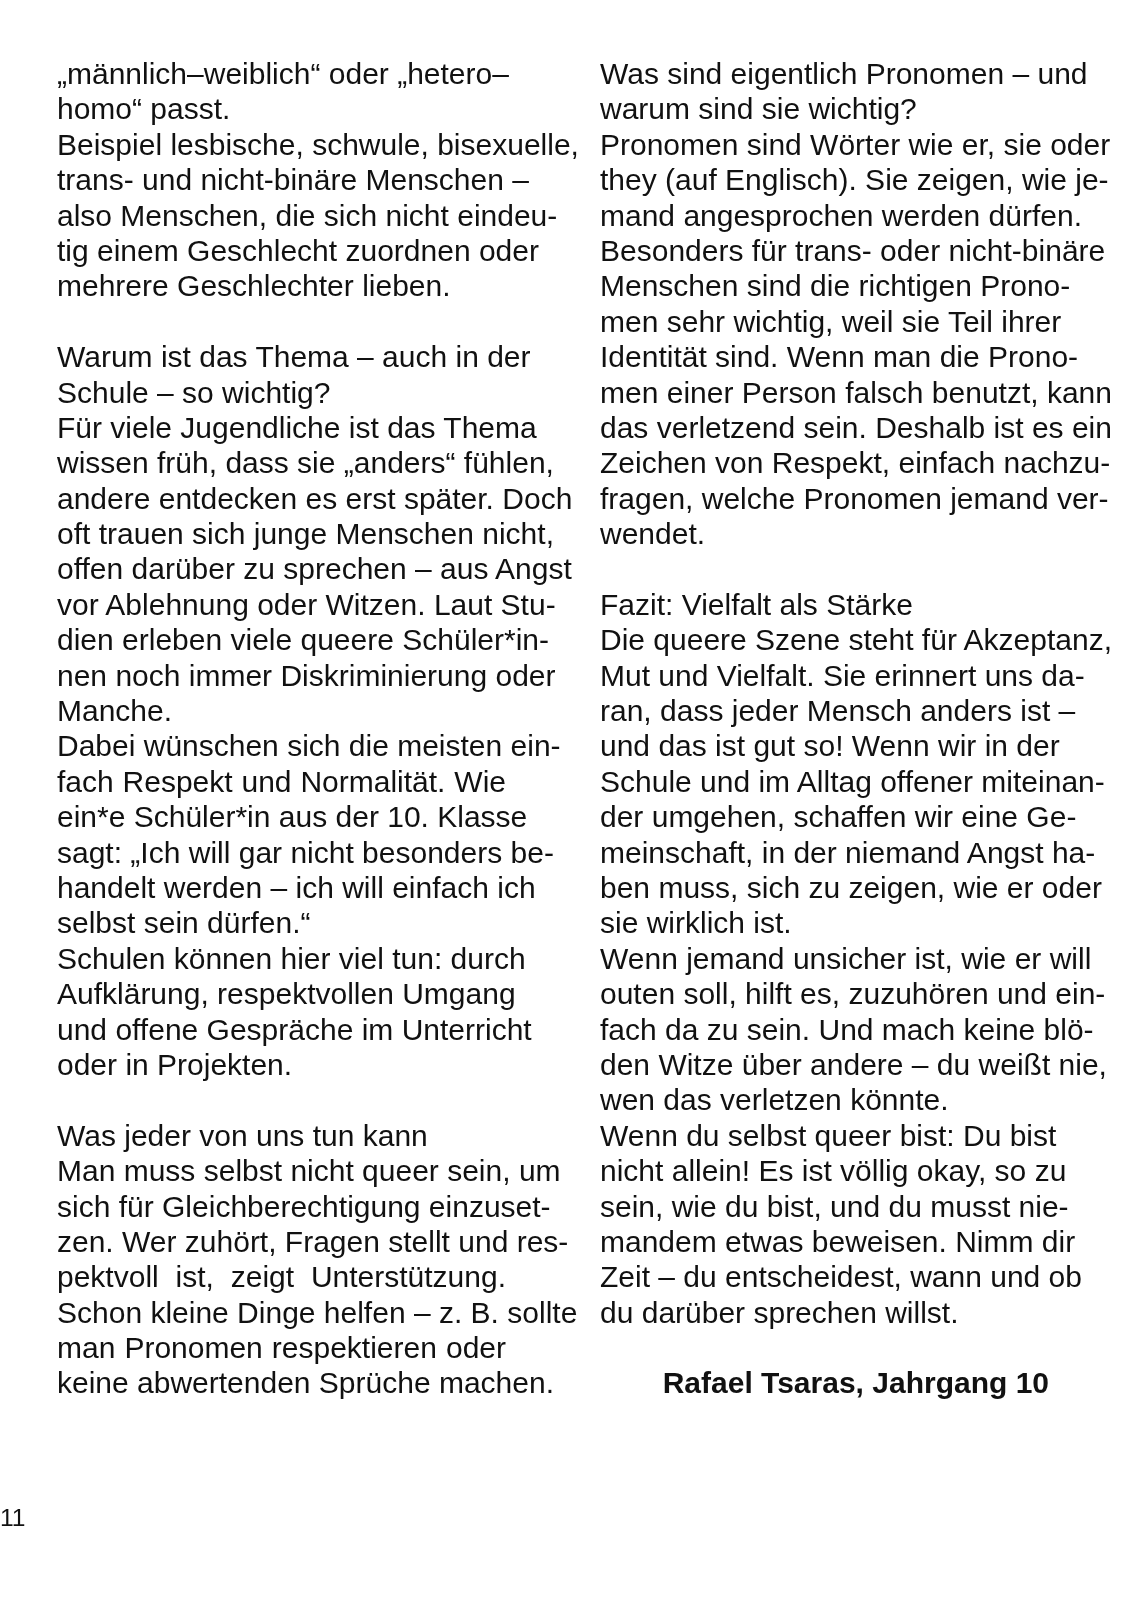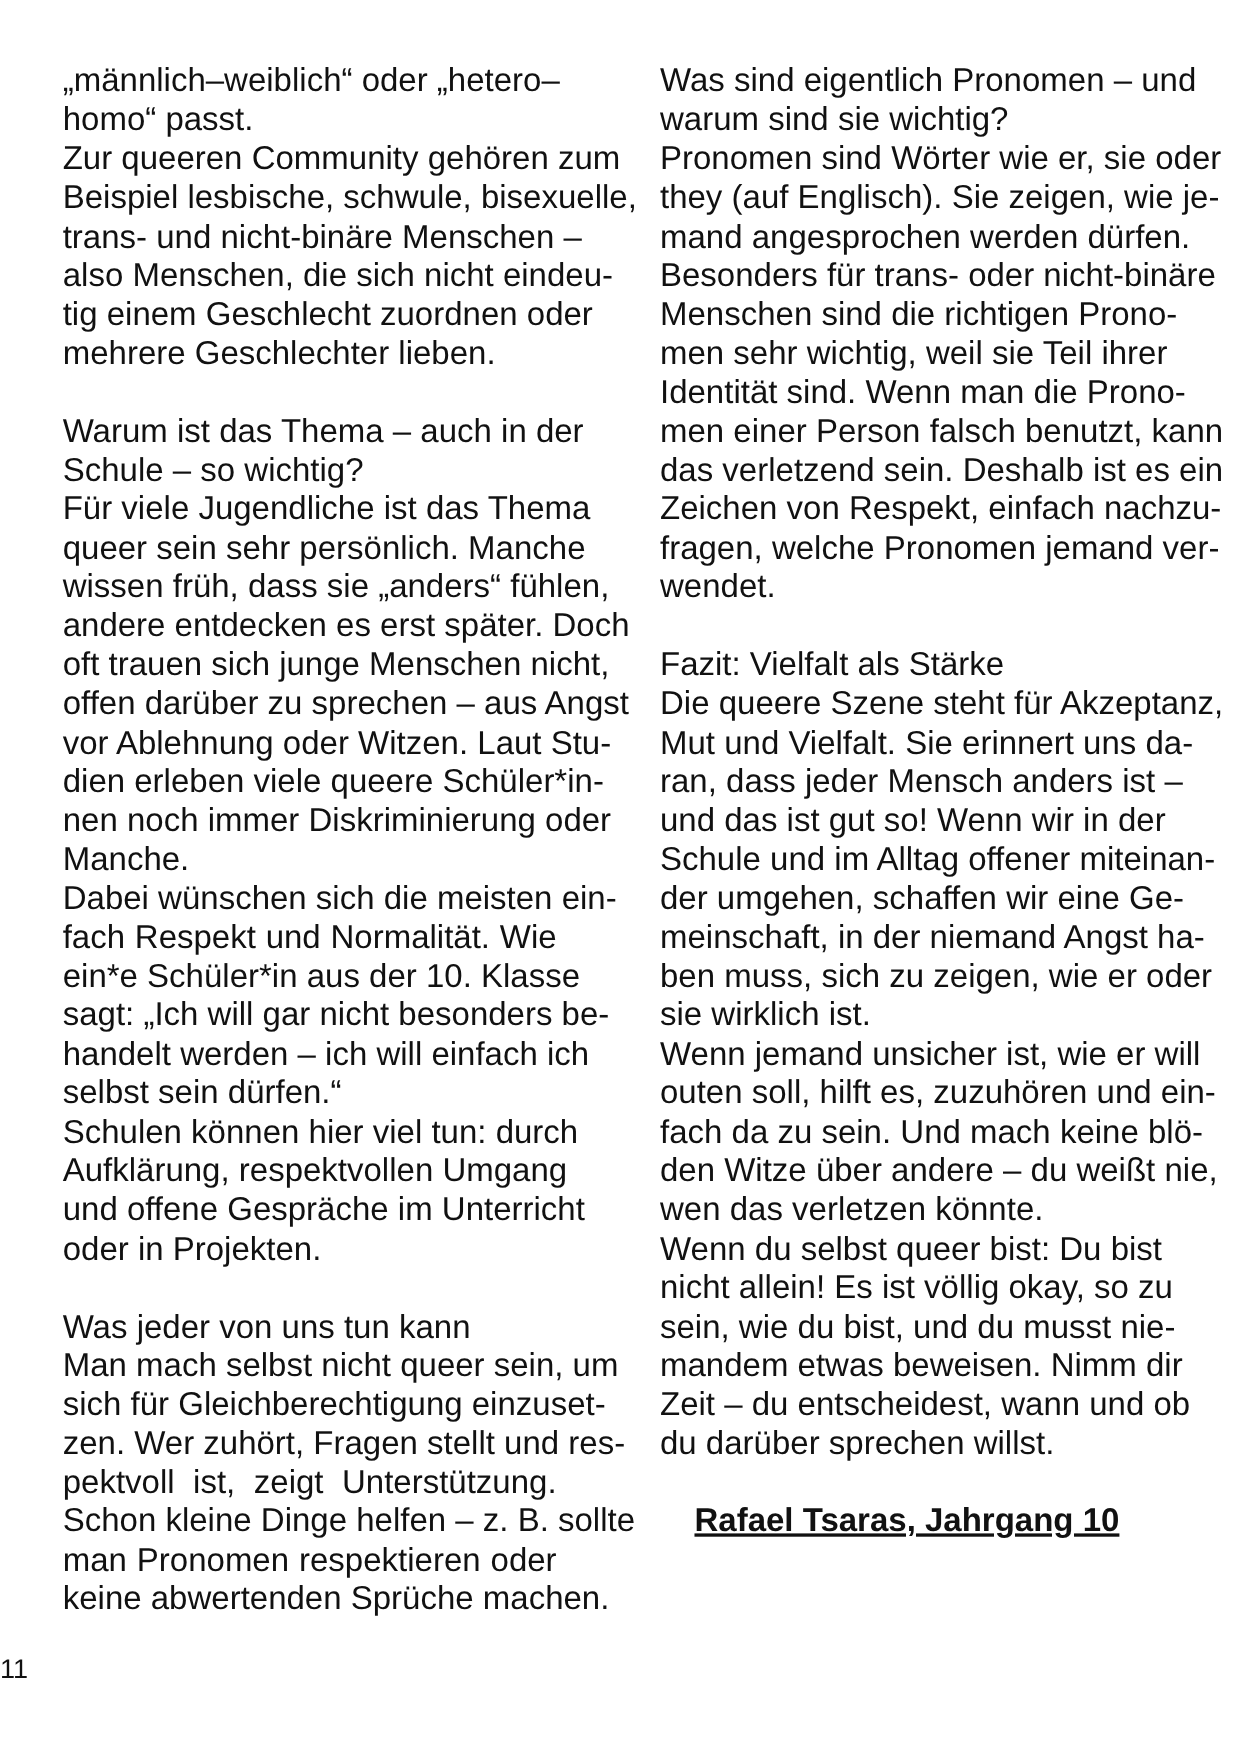"Zur queeren Community gehören zum" span.line { html: <span>Zur queeren Community gehören zum</span> -> none }
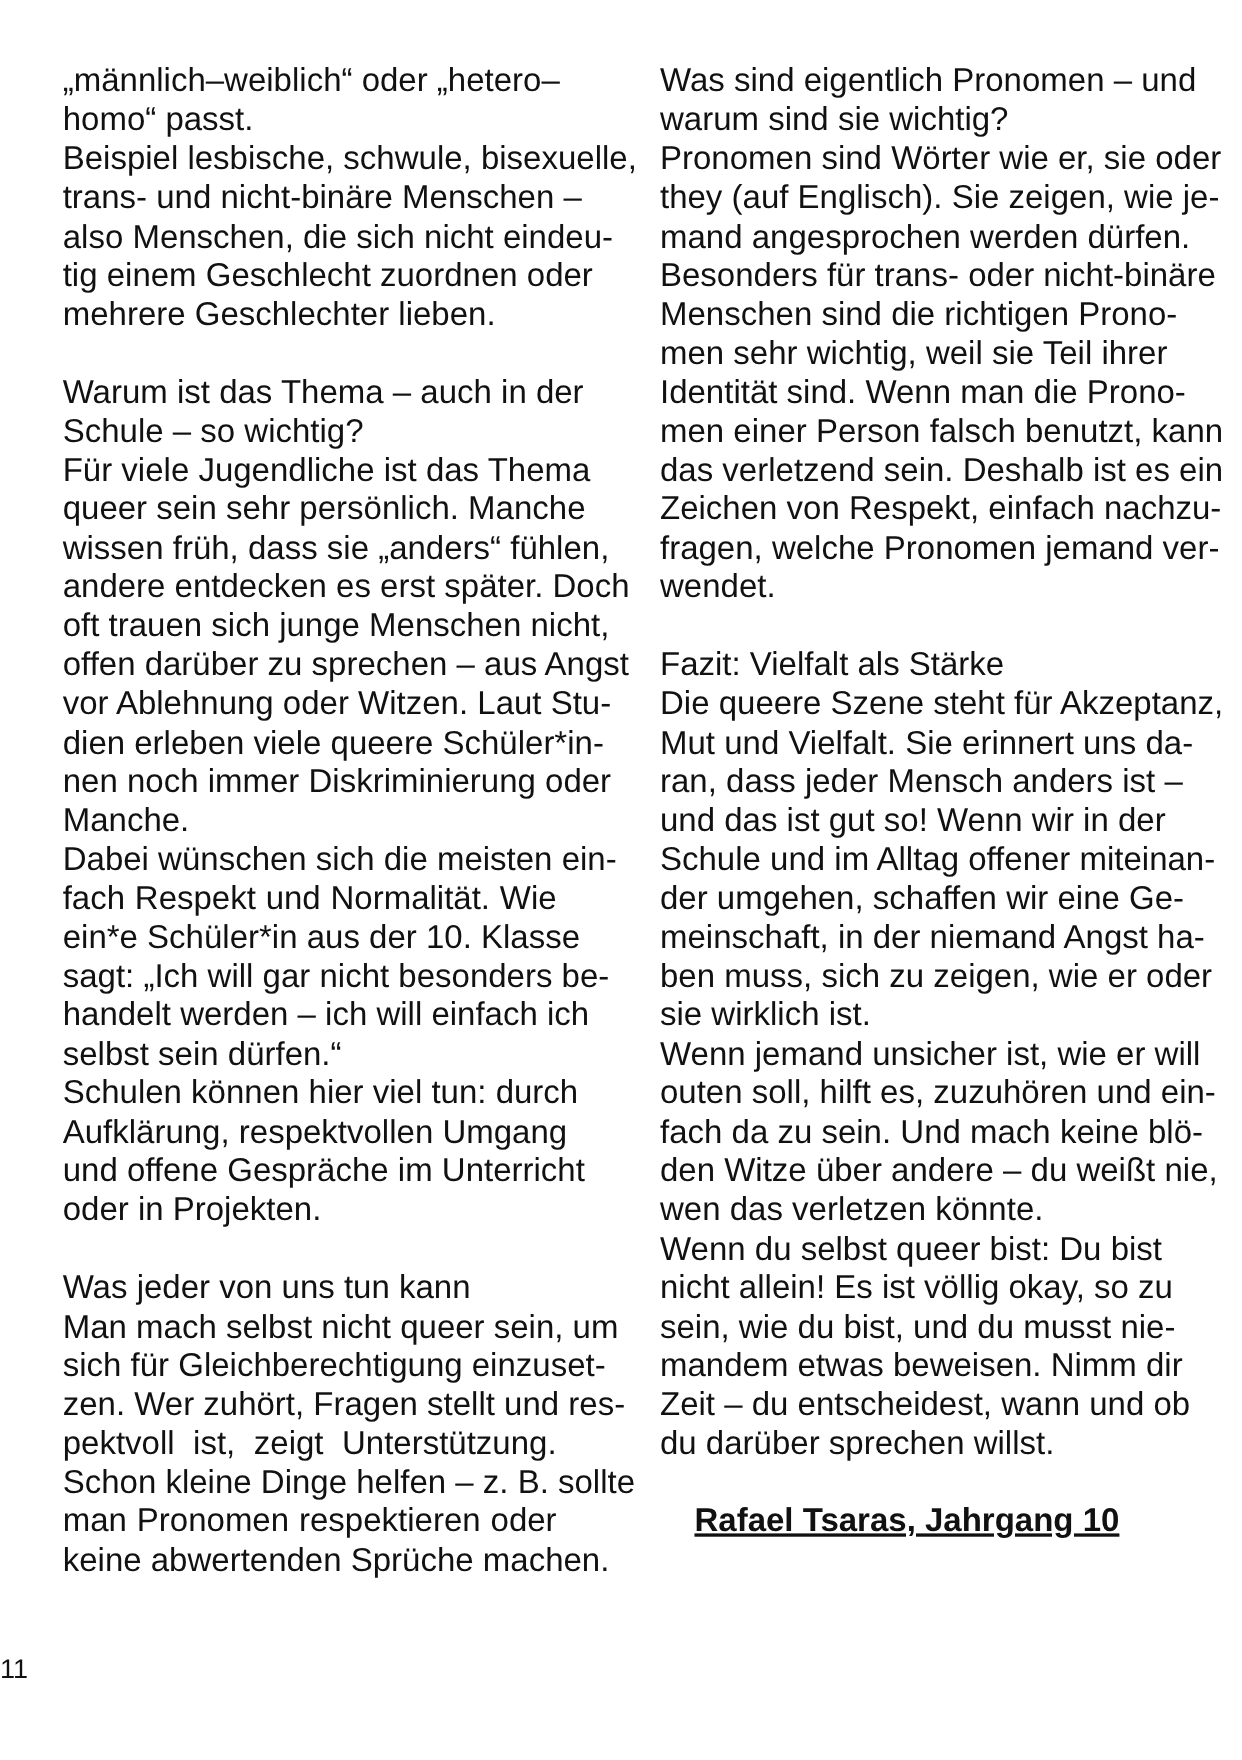"queer sein sehr persönlich. Manche" span.line { html: <span>queer sein sehr persönlich. Manche</span> -> none }
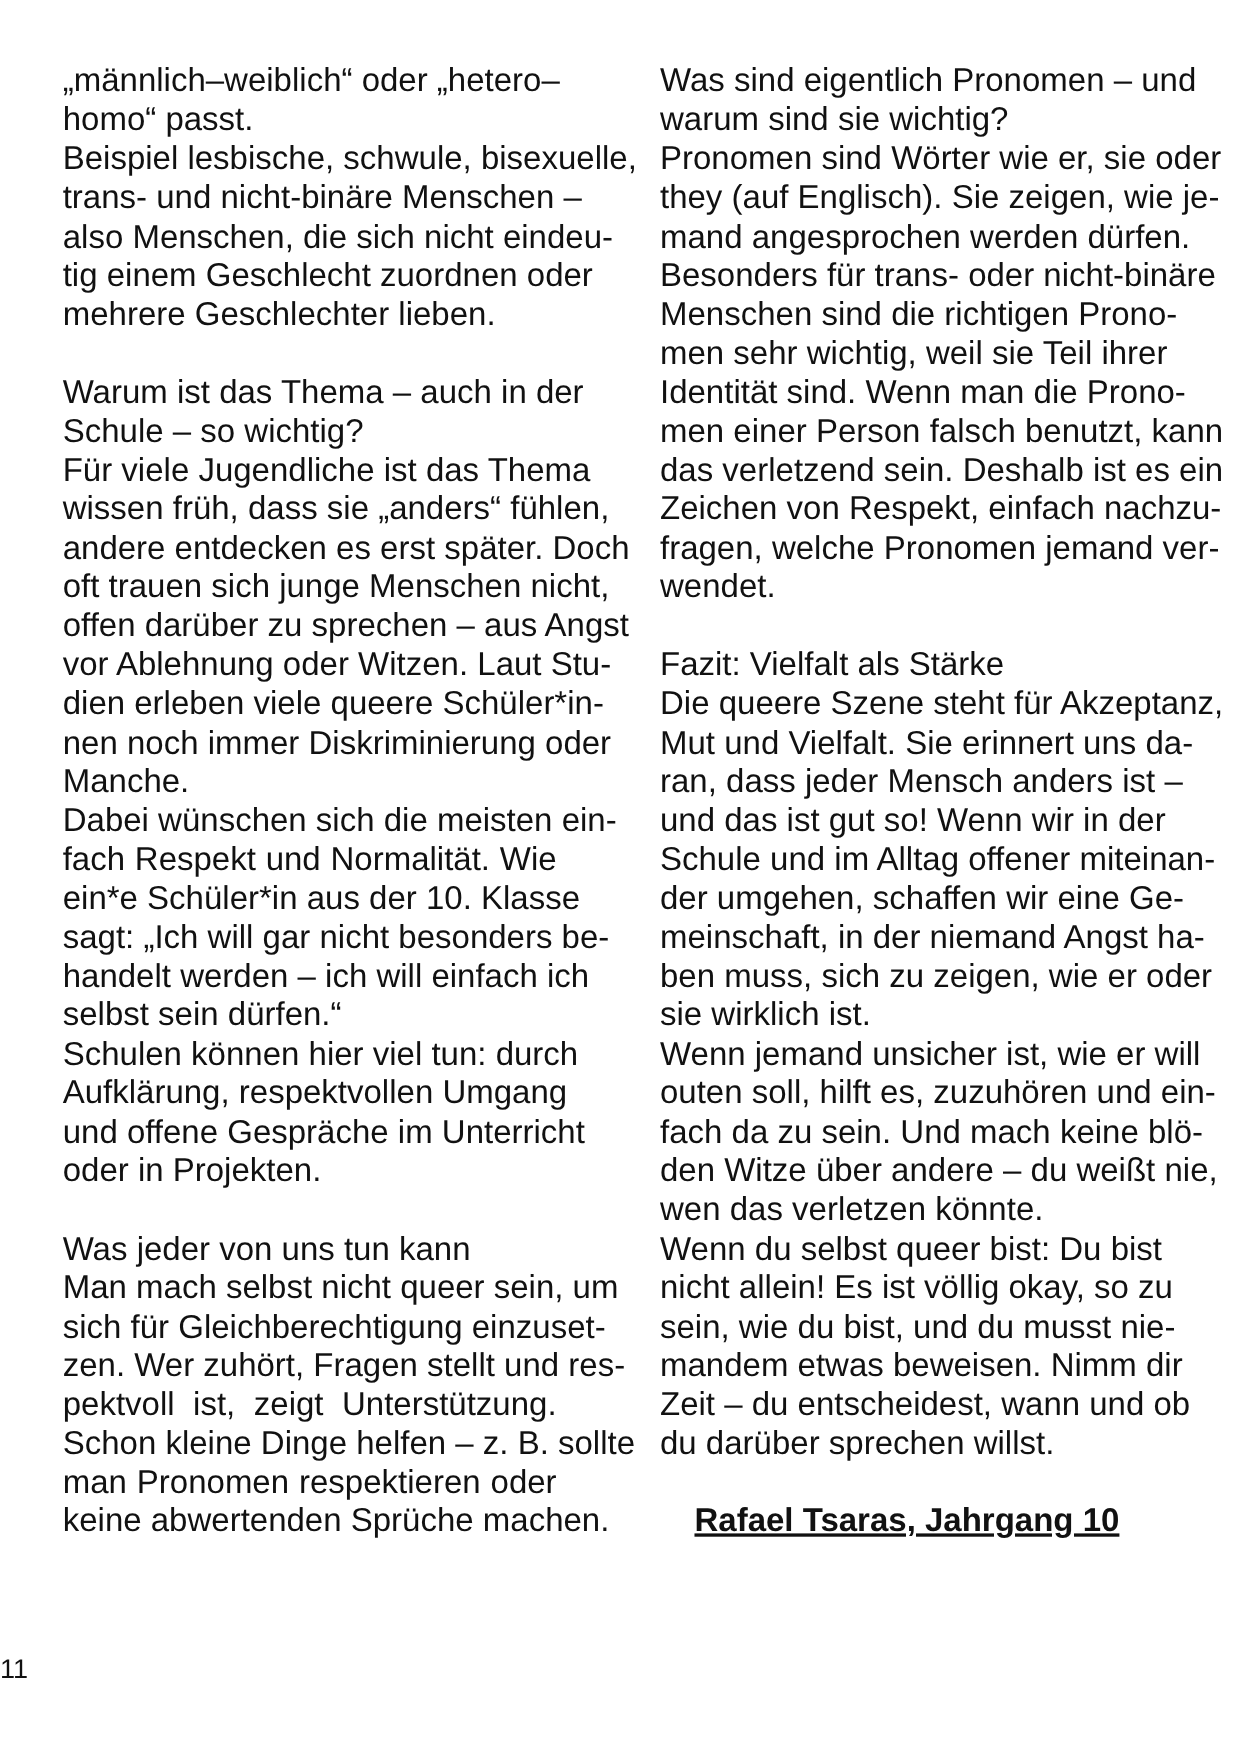"Man mach selbst nicht queer" span.line { text: mach -> muss }
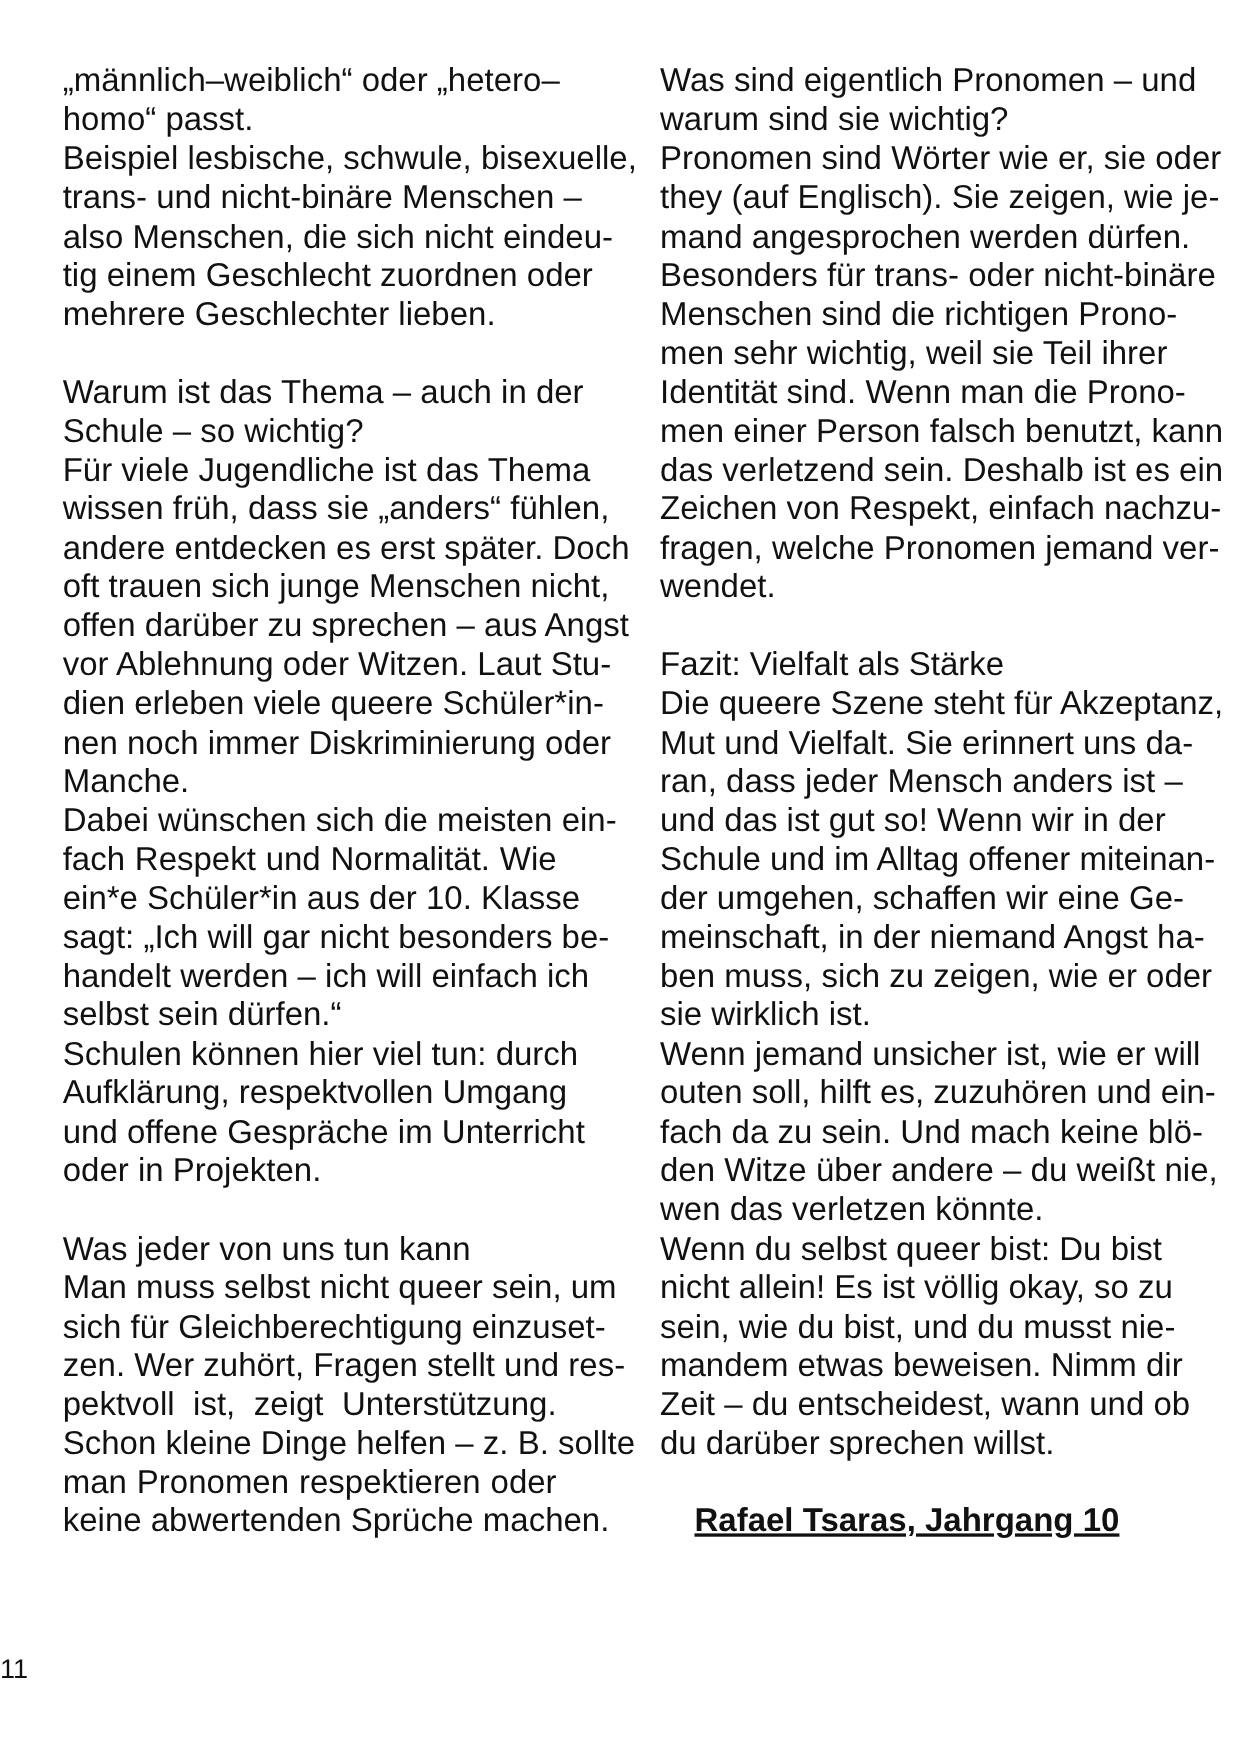"Rafael Tsaras, Jahrgang 10" .line.r { text-align: center -> right; text-decoration: underline -> none }
